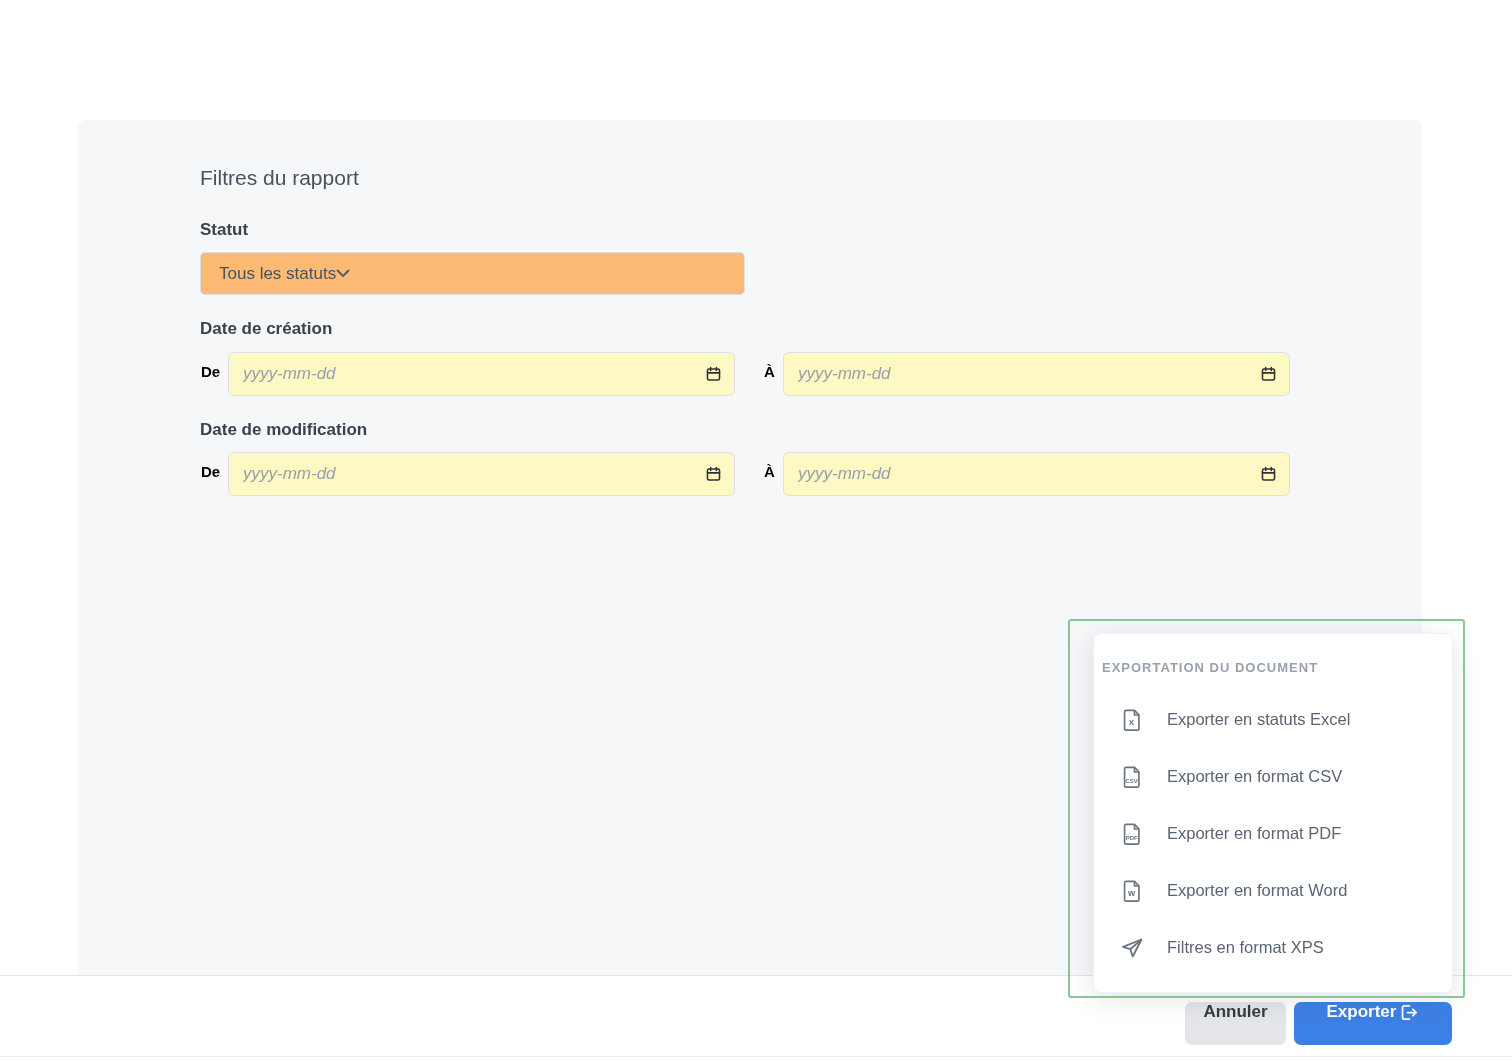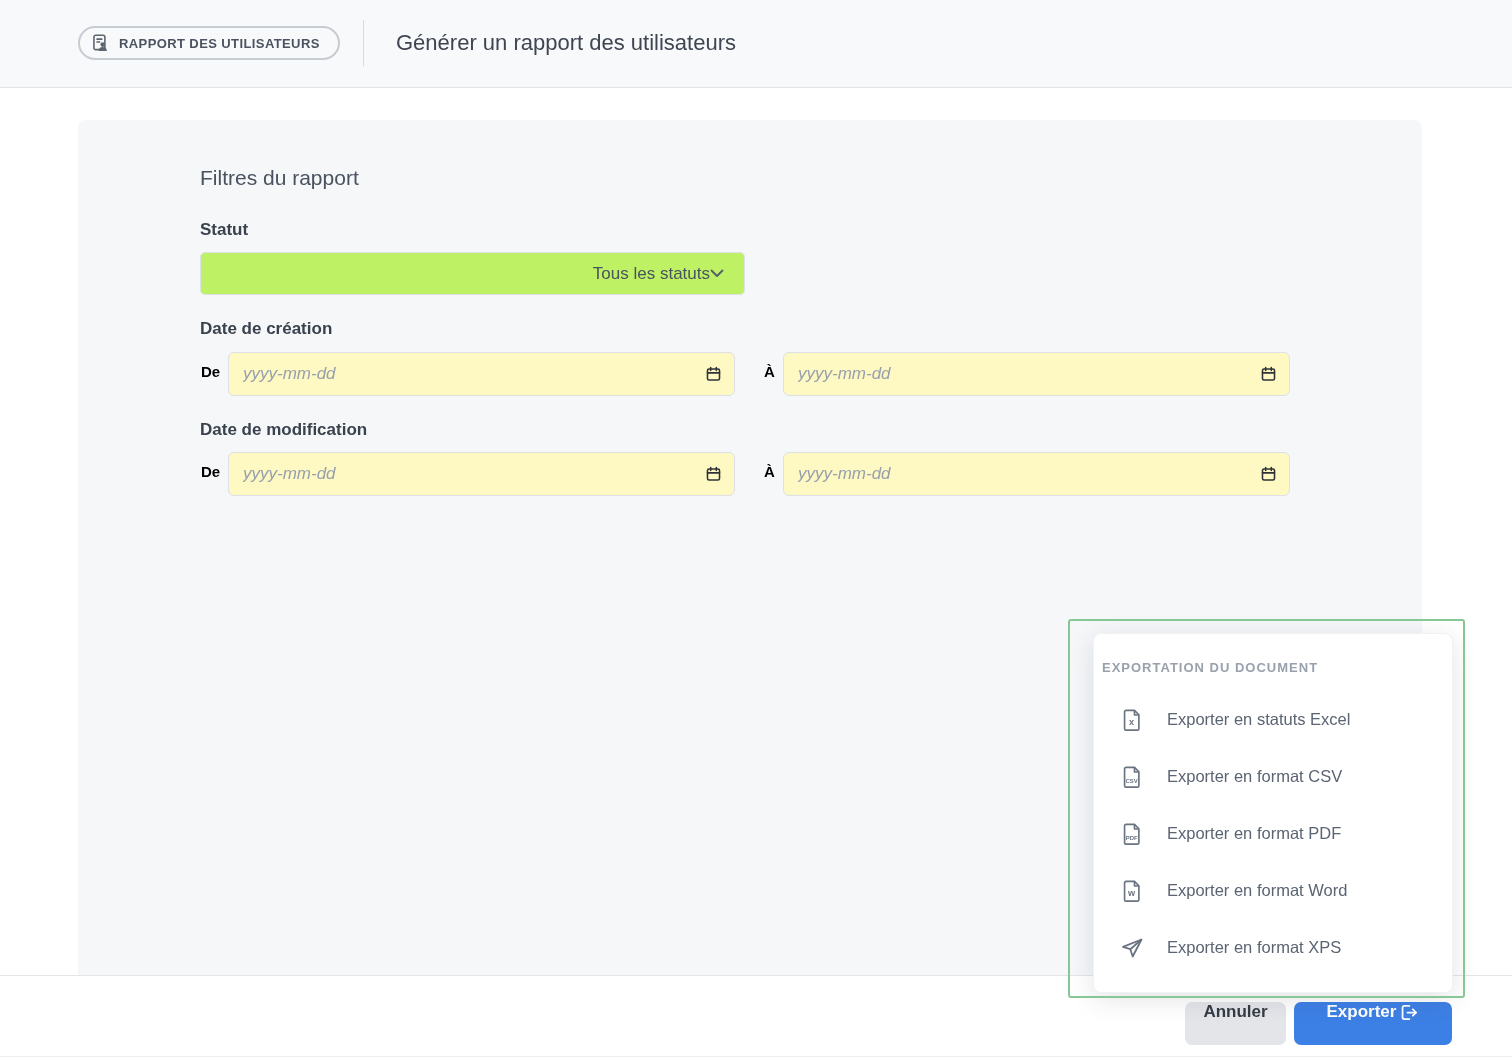"RAPPORT DES UTILISATEURS" header.topbar { html: <header> <button> <span> <svg> <rect></rect> <path></path> <circle></circle> <path></path> </svg> </span> <span>RAPPORT DES UTILISATEURS</span> </button> <div></div> <h1>Générer un rapport des utilisateurs</h1> </header> -> none }
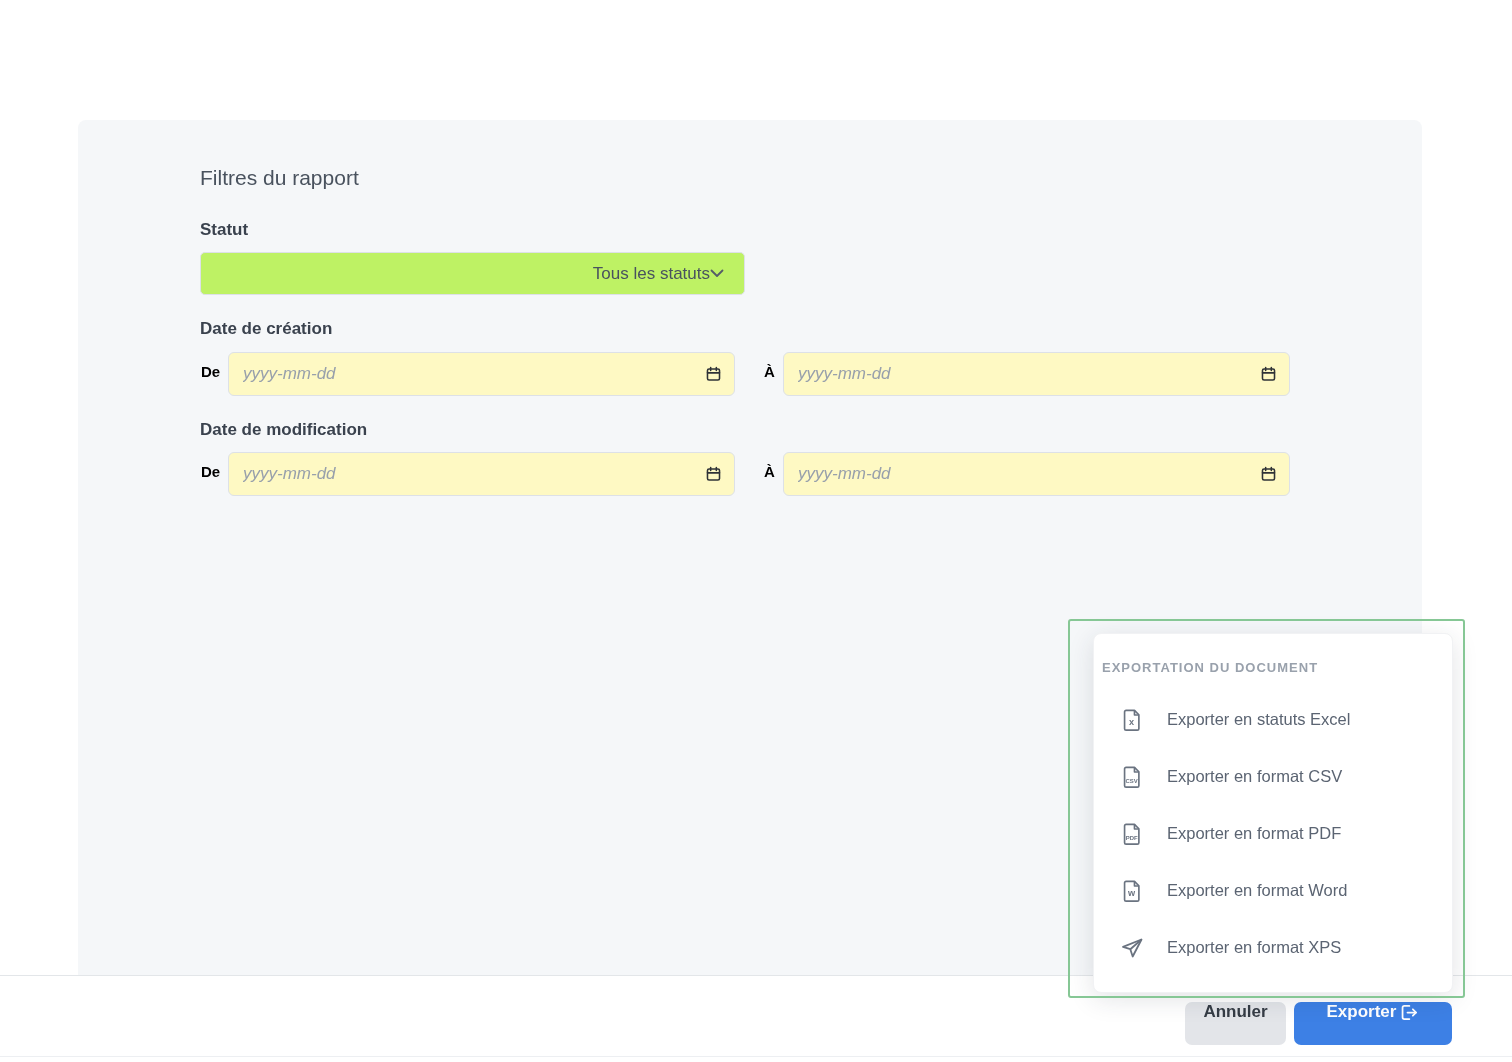"Tous les statuts" .select { background: #bef264 -> #fdba74; justify-content: flex-end -> flex-start }
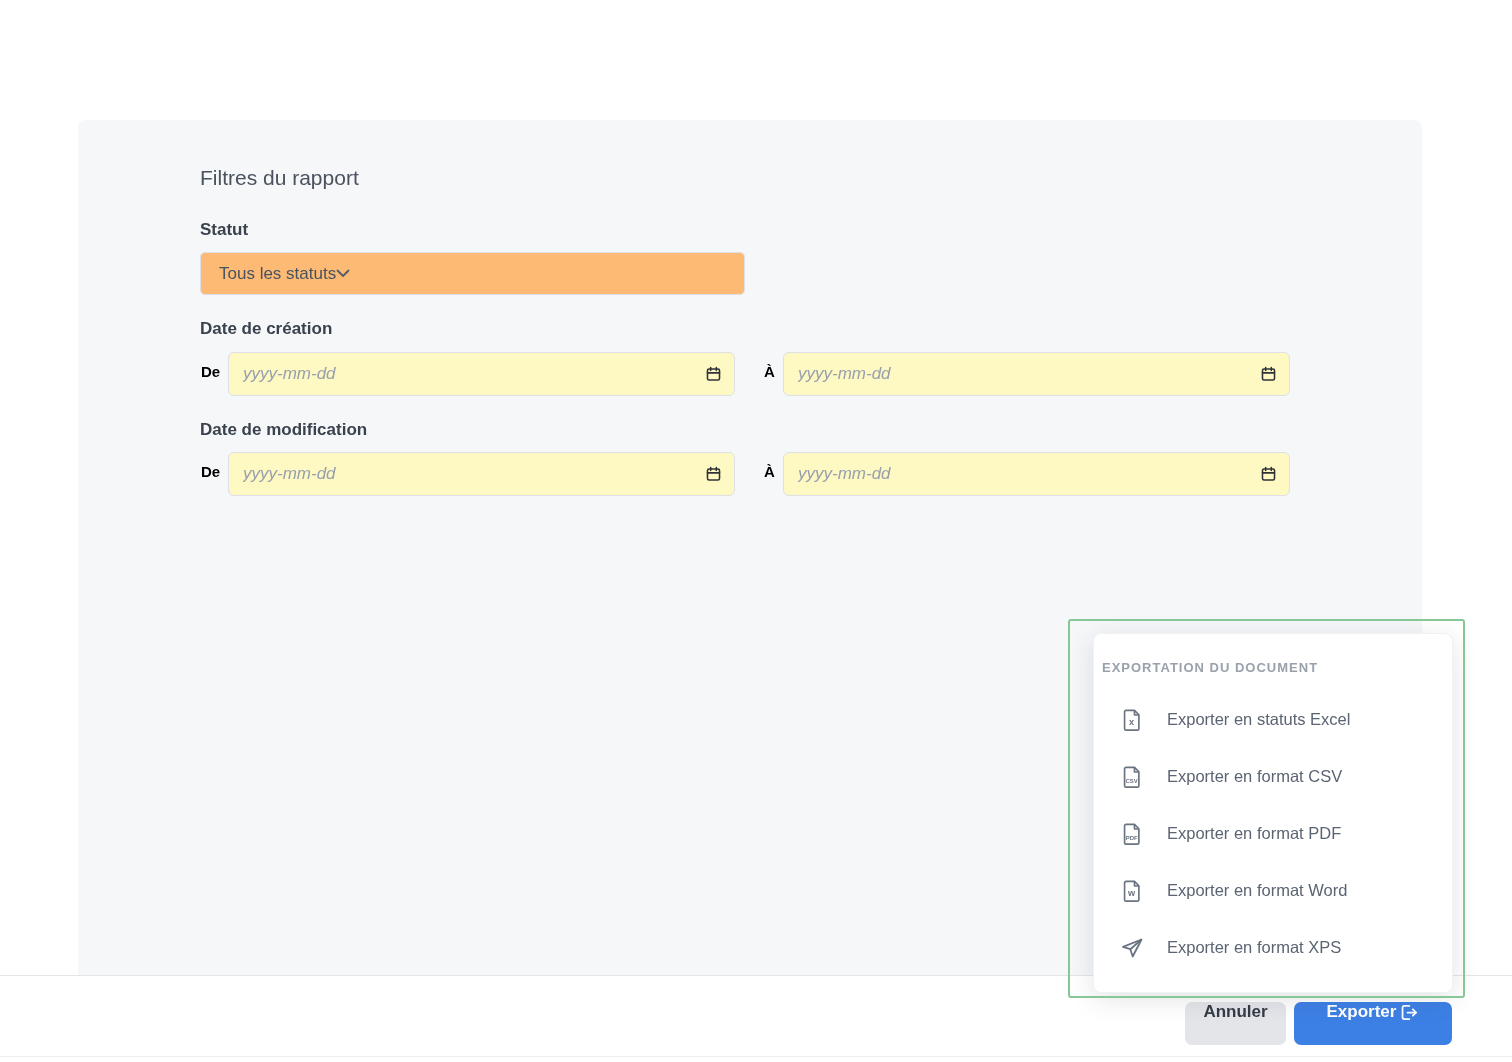"Exporter en format XPS" span.menu-label { text: Exporter -> Filtres }
